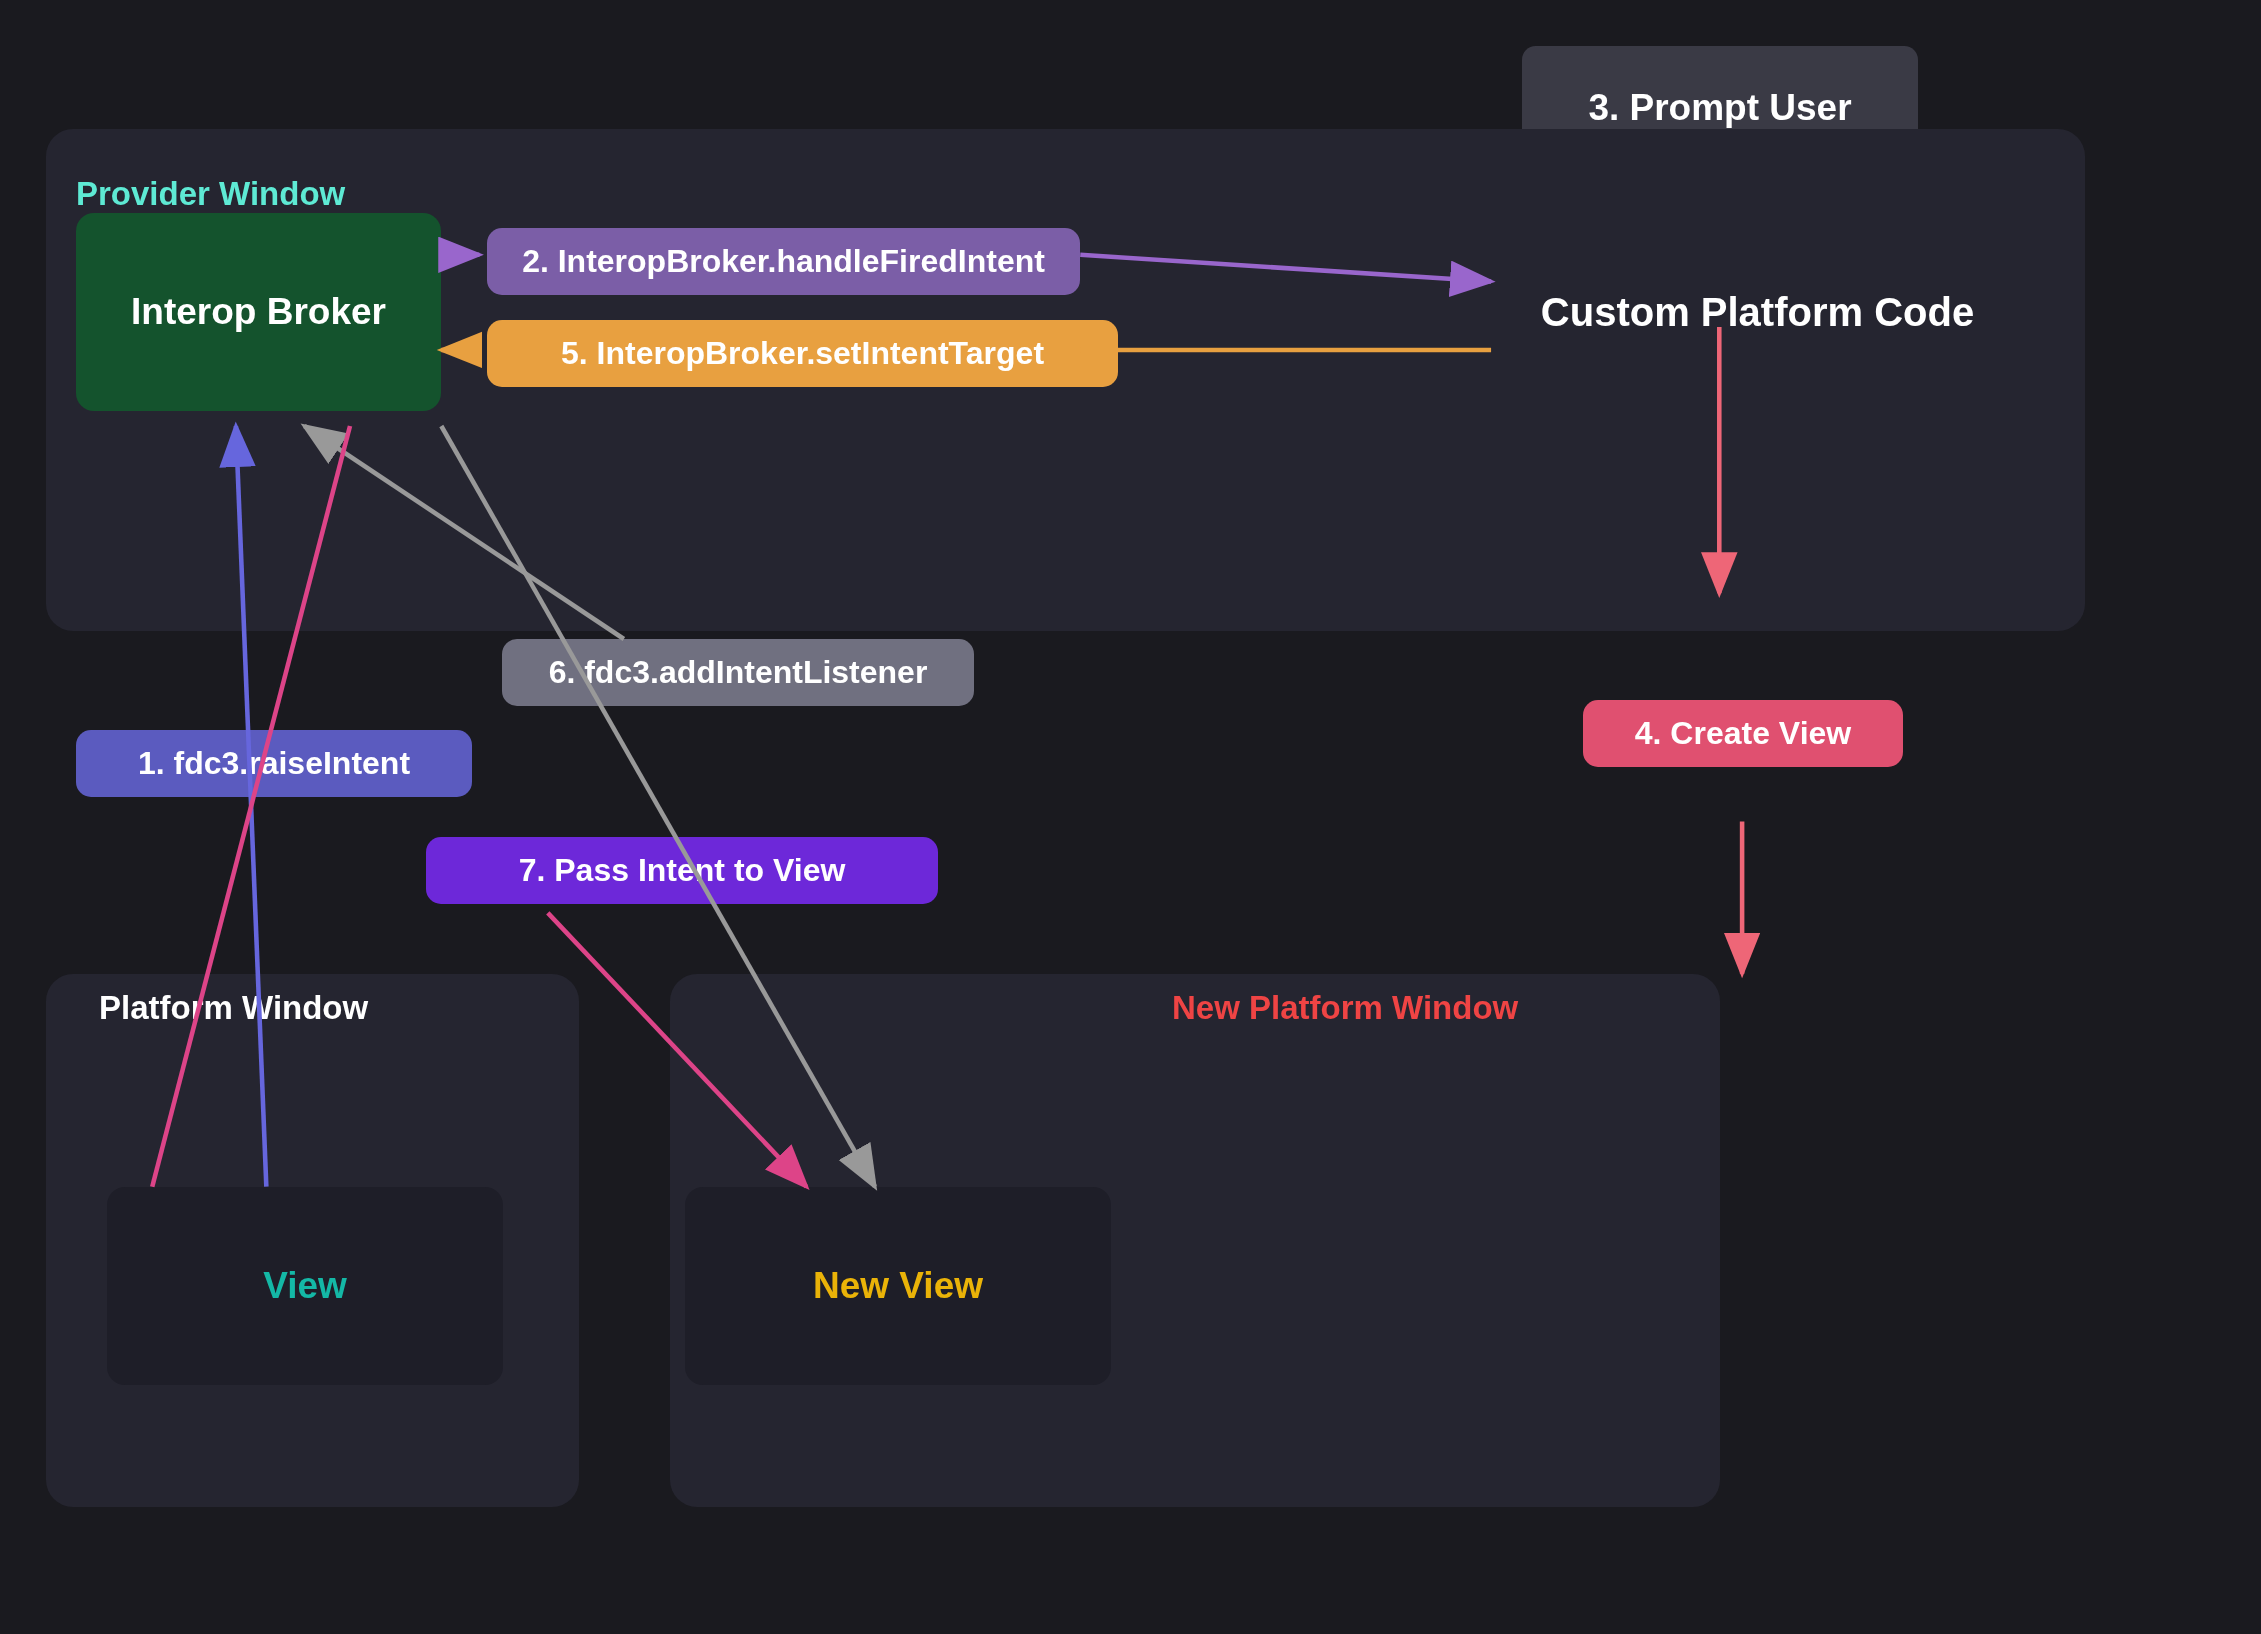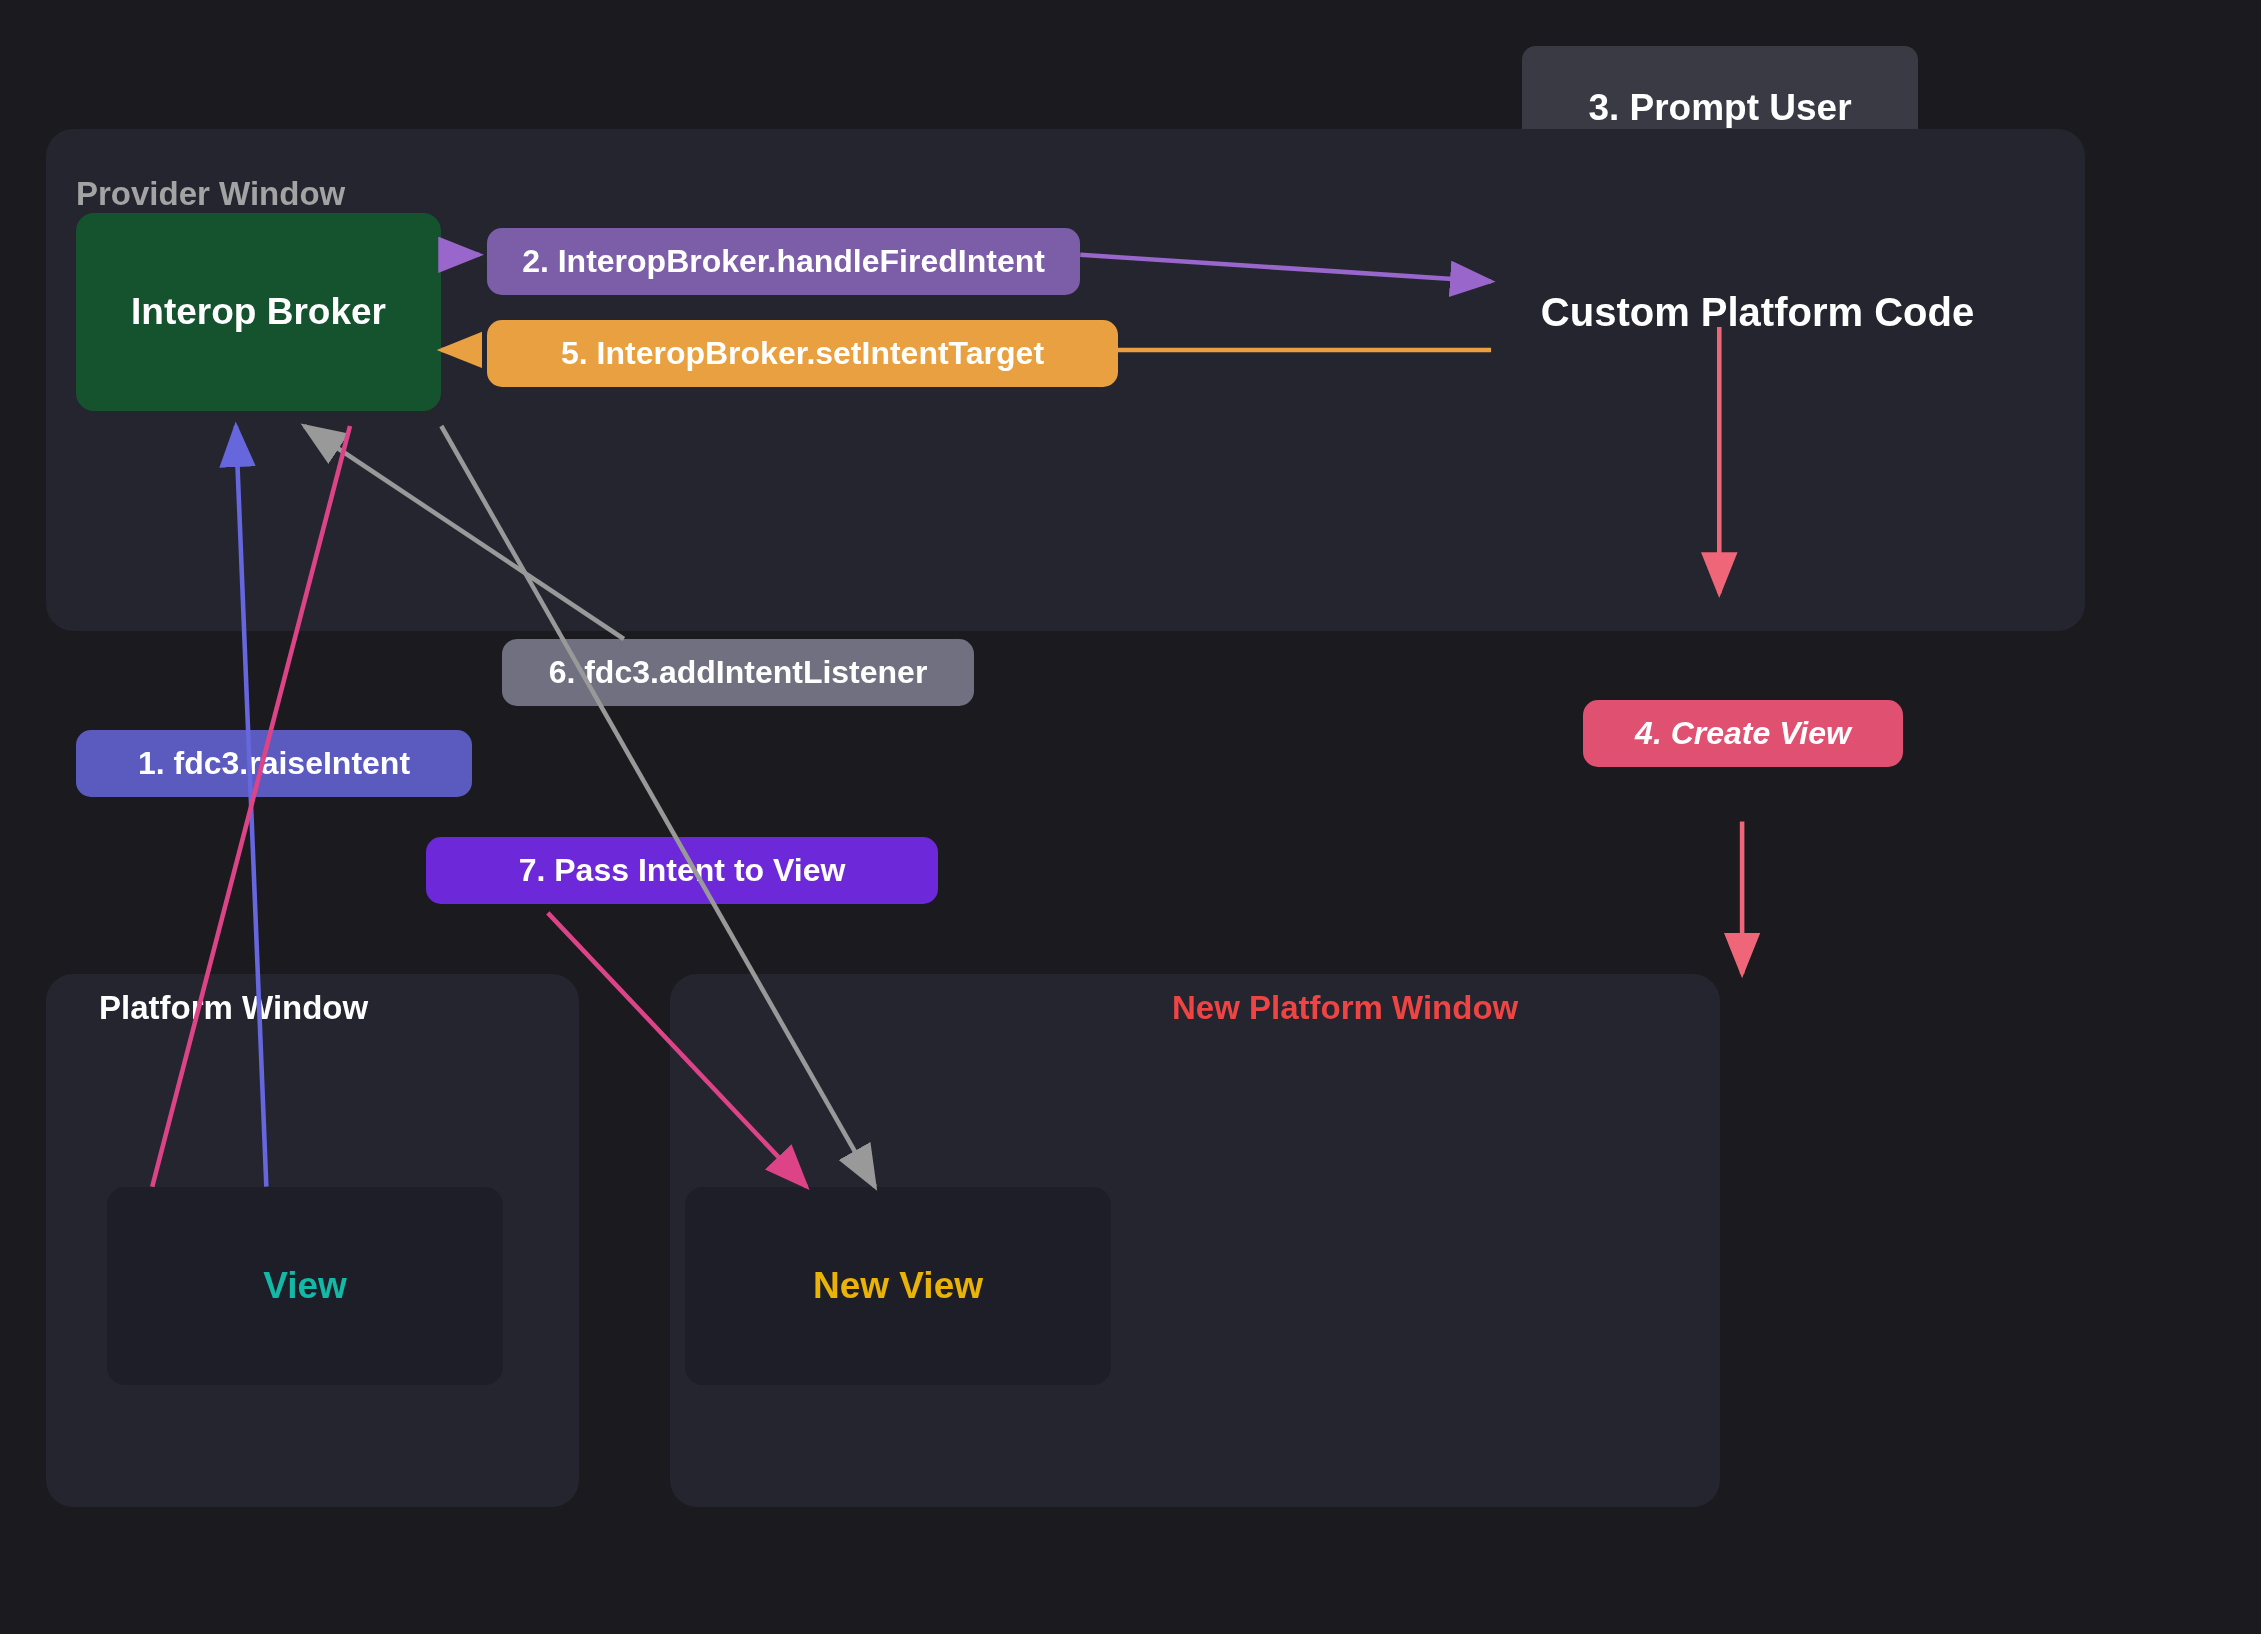"Provider Window" .provider-window-label { color: #a3a3a3 -> #5eead4 }
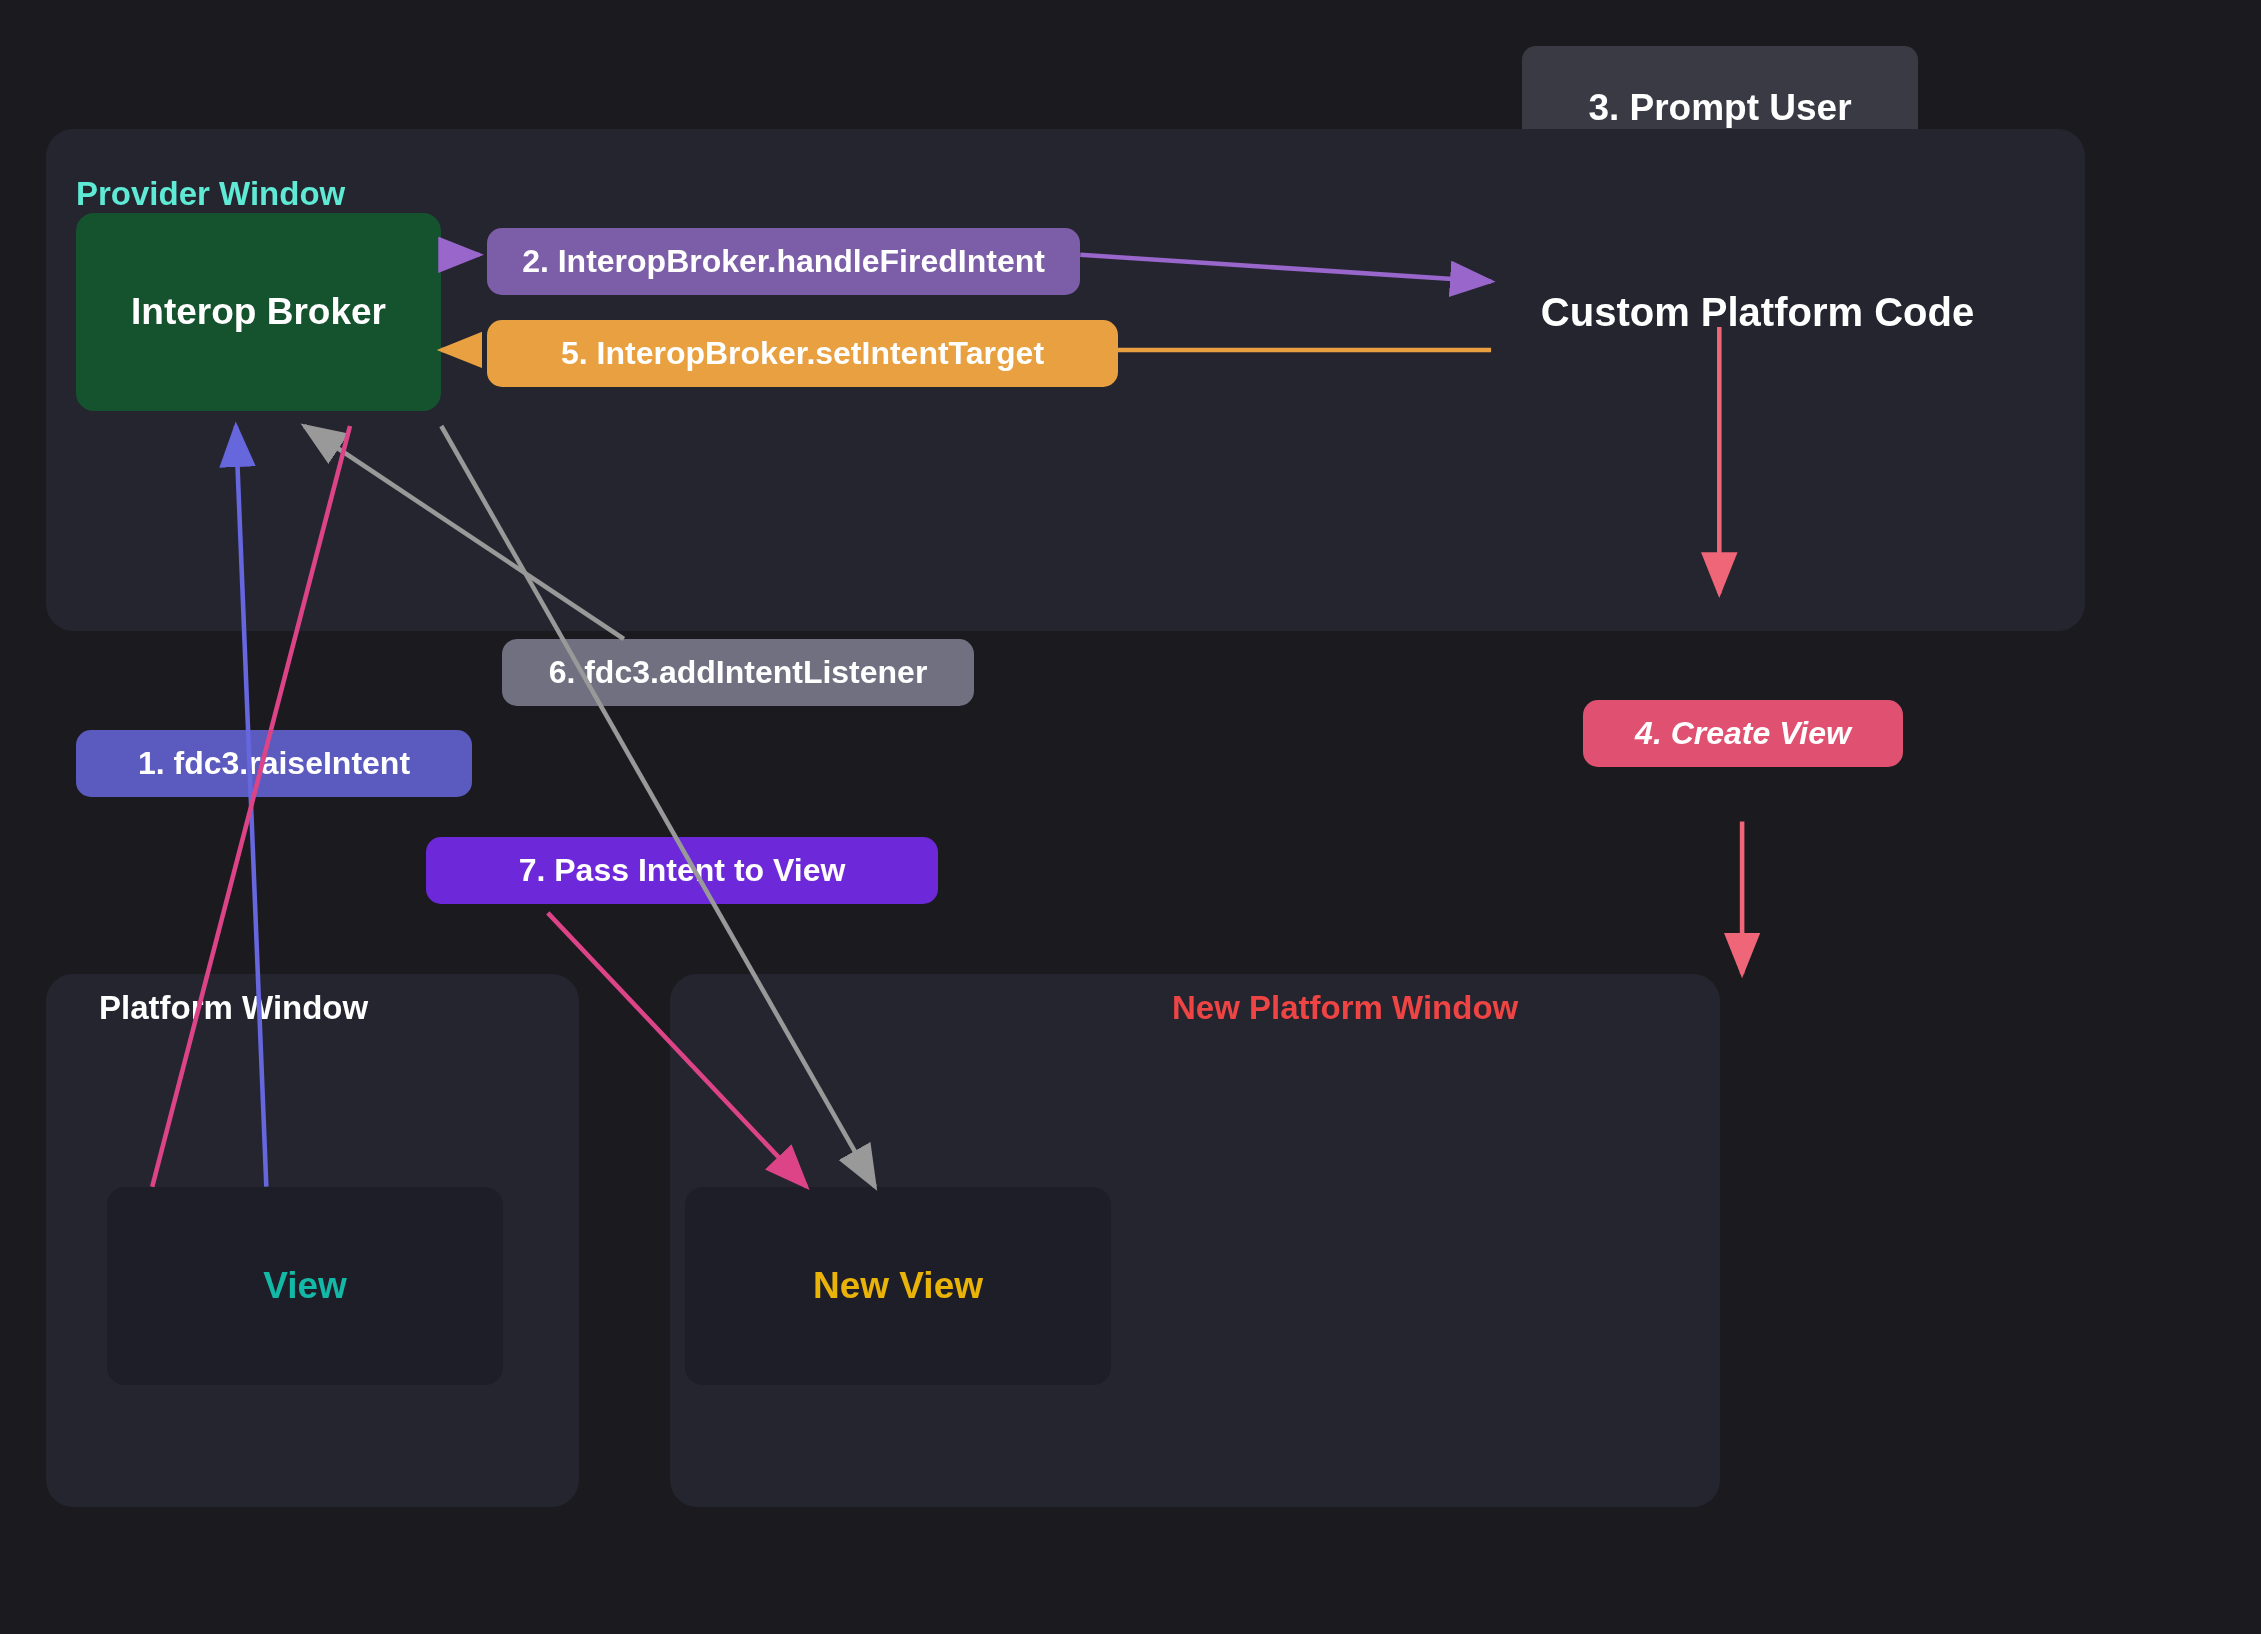"4. Create View" .step-4 { font-style: italic -> none }
